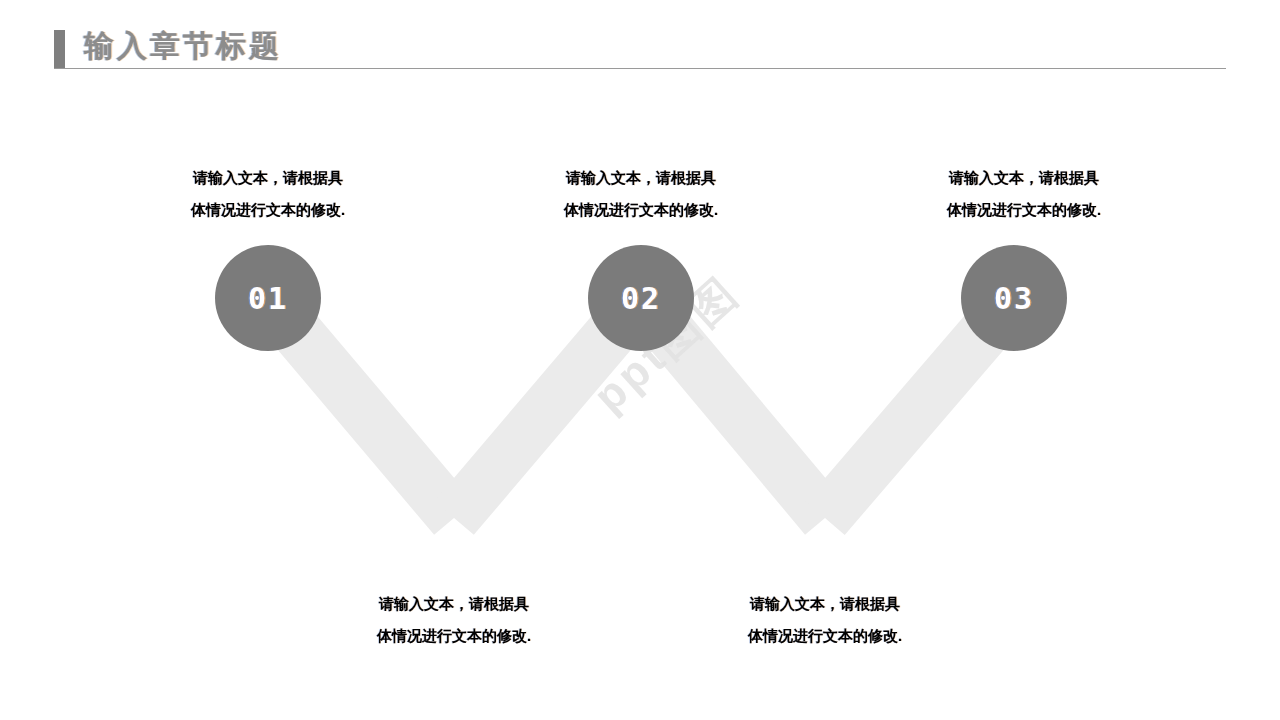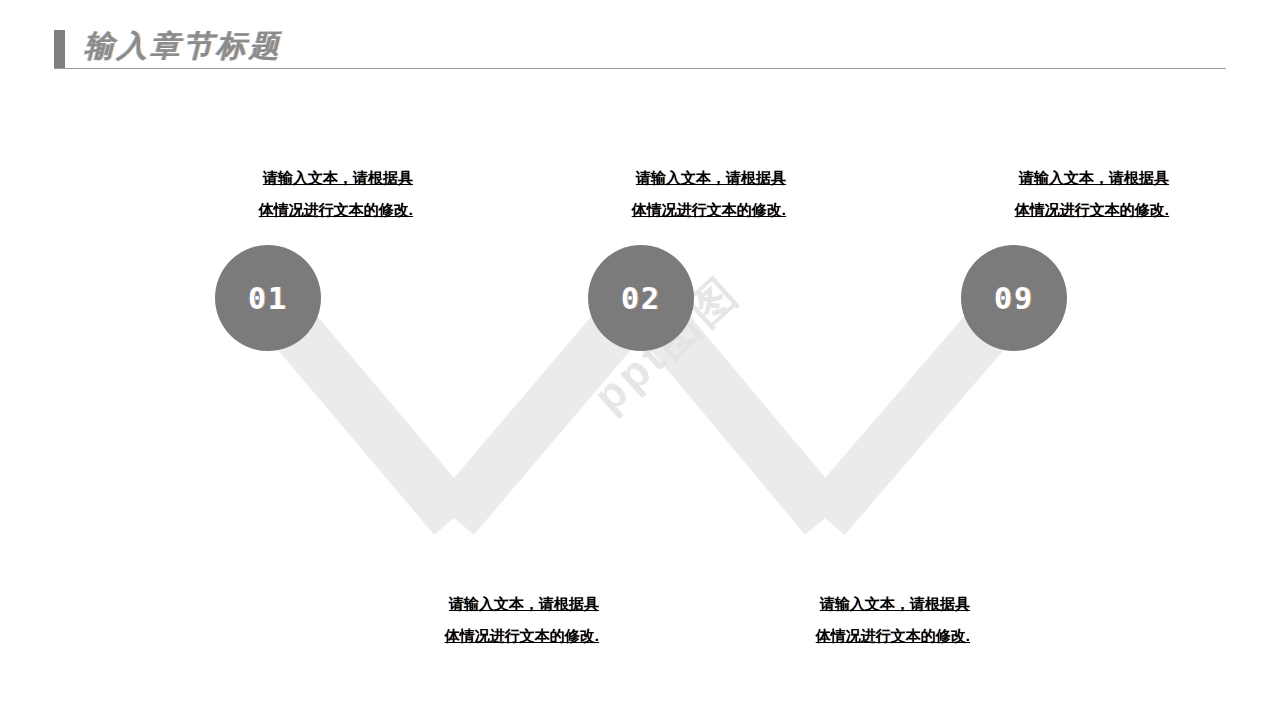"输入章节标题" #slide-header { font-style: italic -> none }
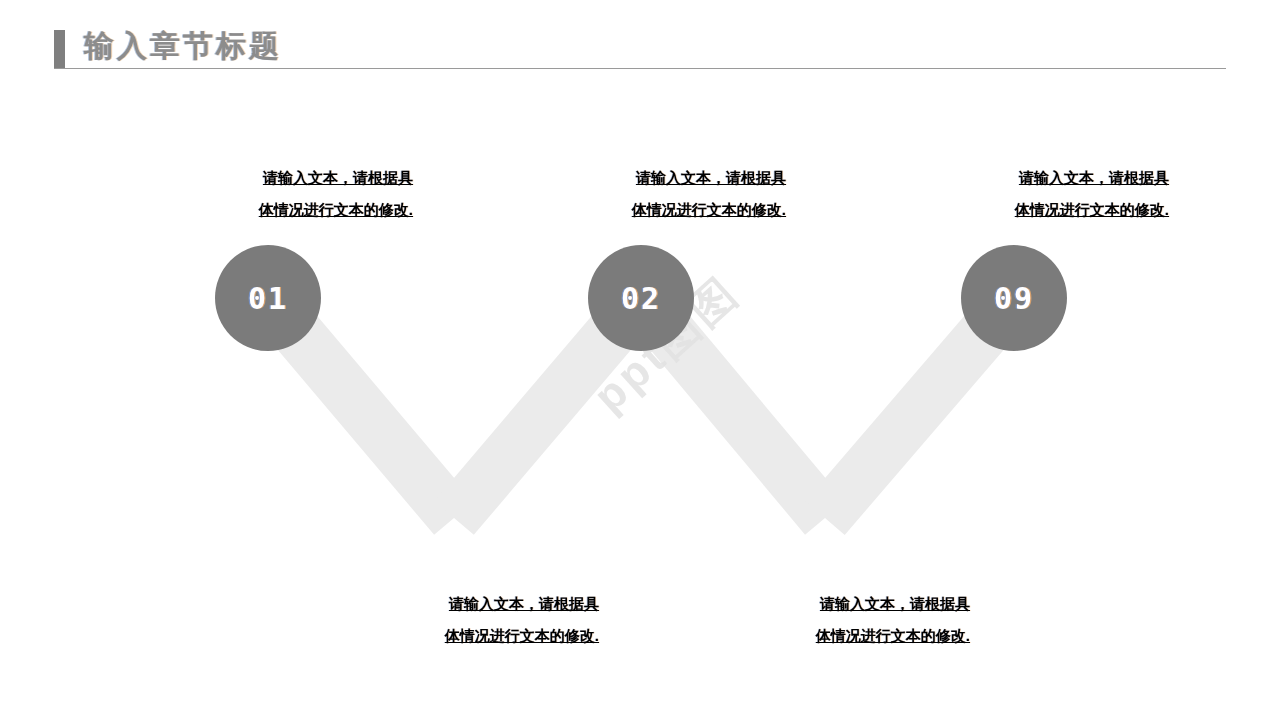"请输入文本，请根据具" .node-caption { text-align: right -> center; text-decoration: underline -> none }
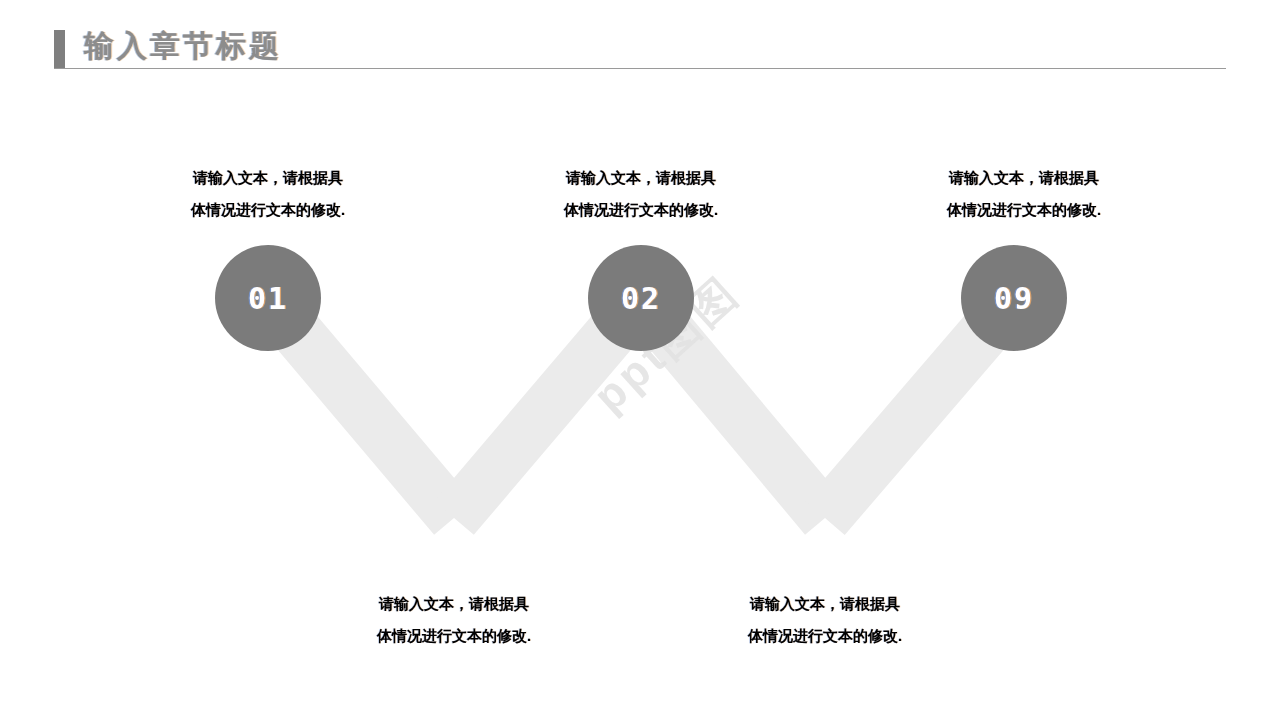"09" span.node-number { text: 09 -> 03 }
